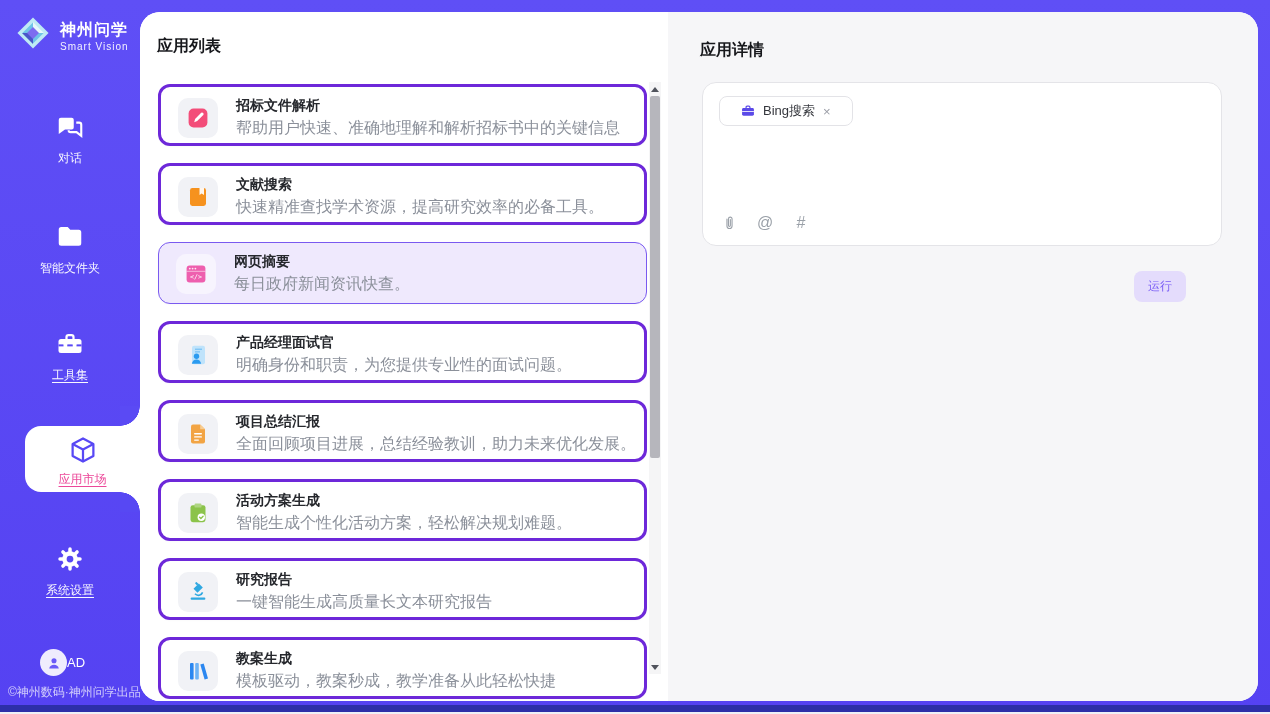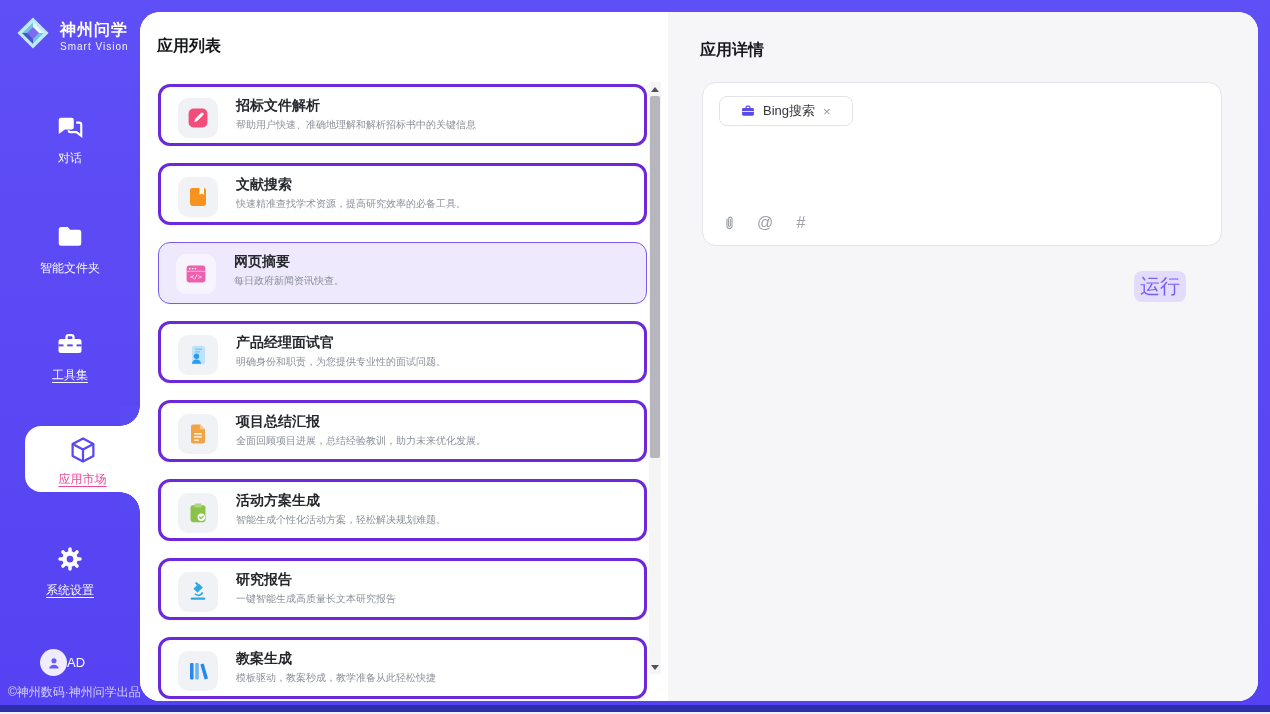"帮助用户快速、准确地理解和解析招标书中的关键信息" .app-desc { font-size: 10px -> 16px }
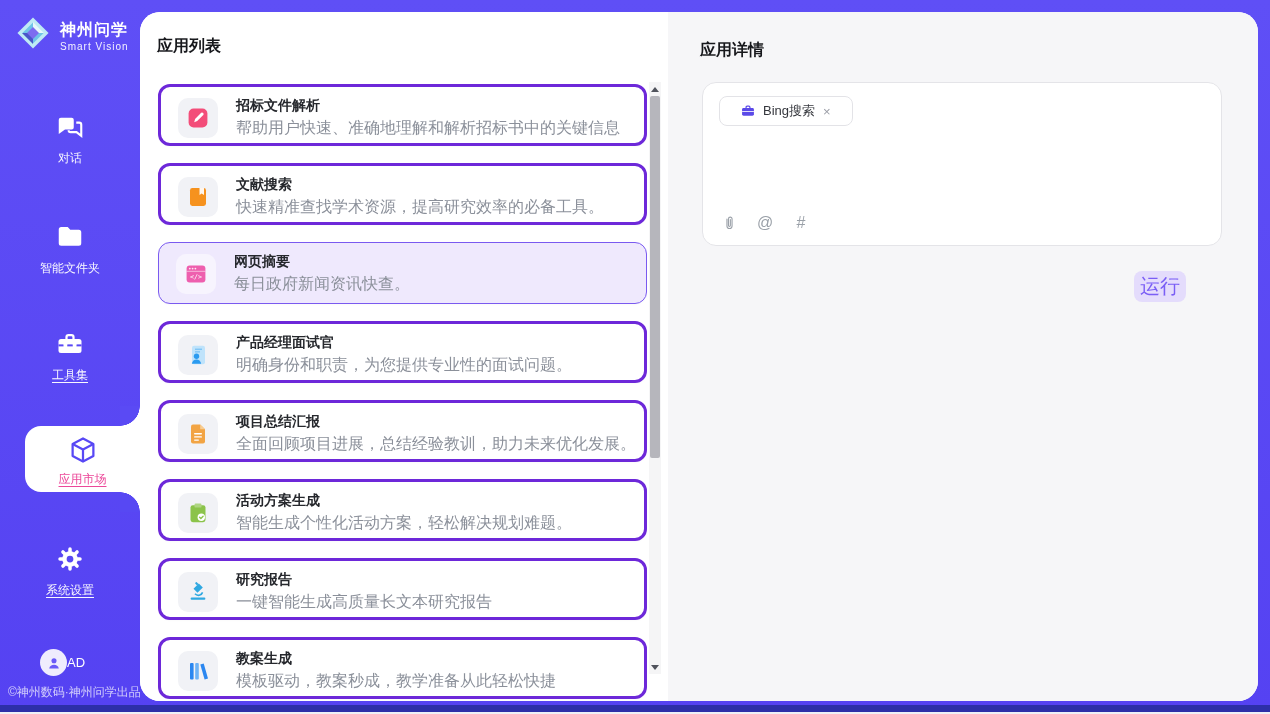"运行" .run-btn { font-size: 20px -> 12px }
